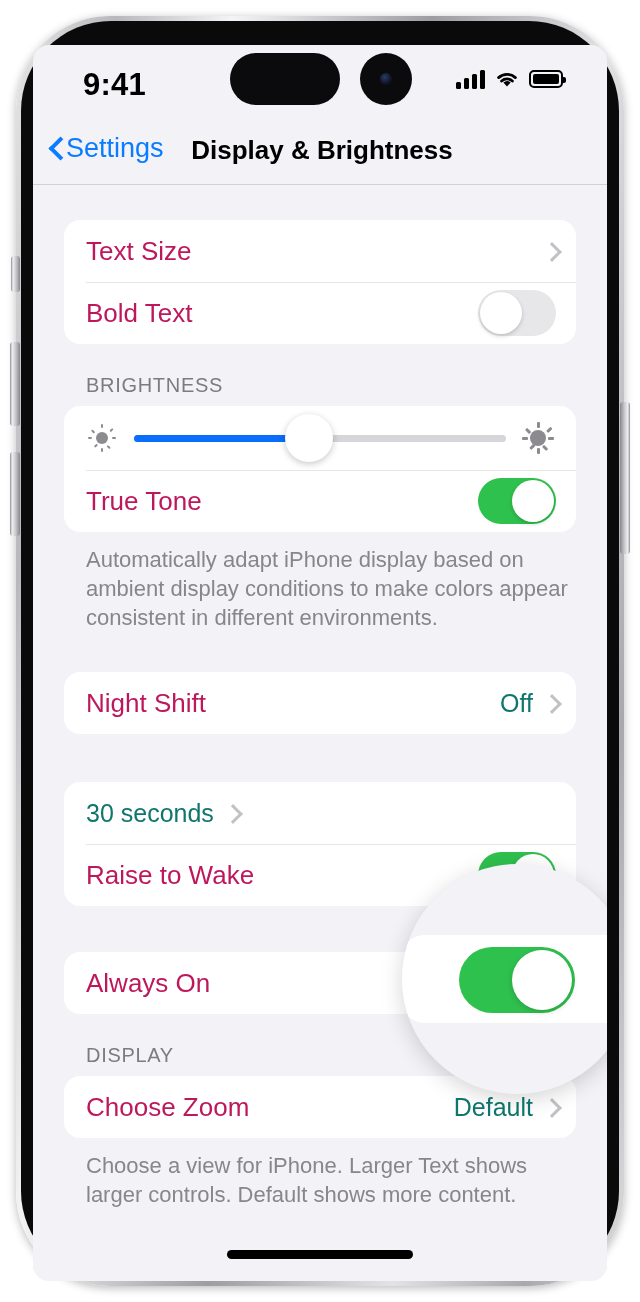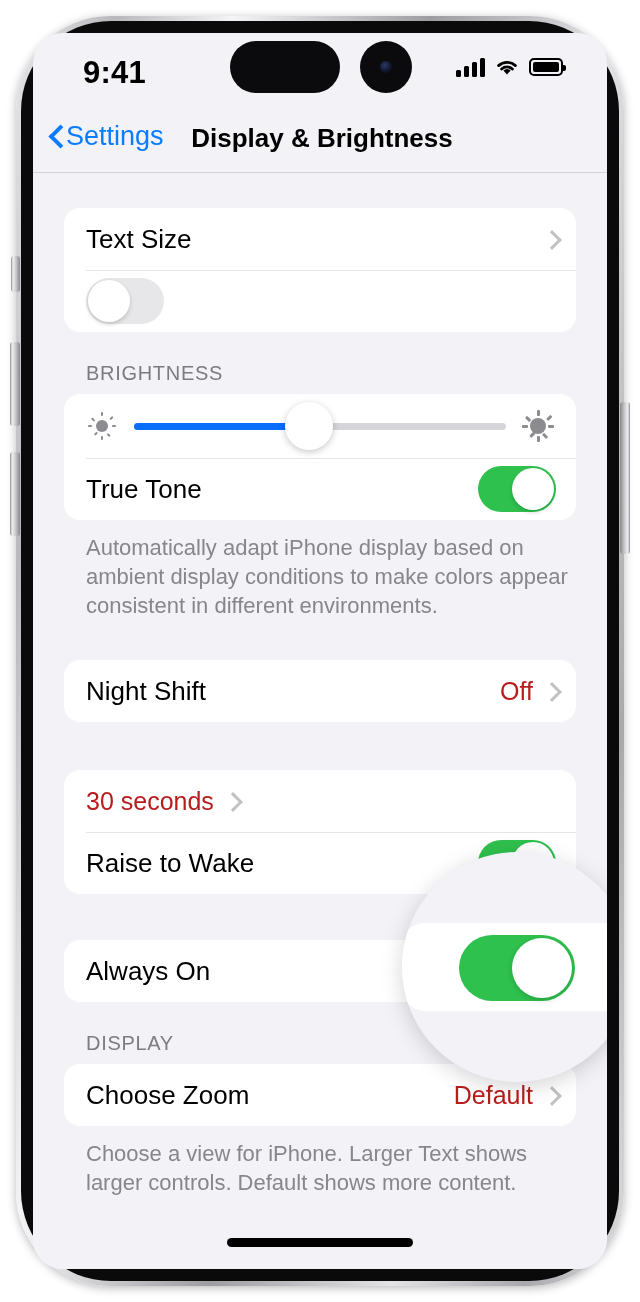"9:41" .screen { border-radius: 30px -> 16px; top: 33px -> 45px }
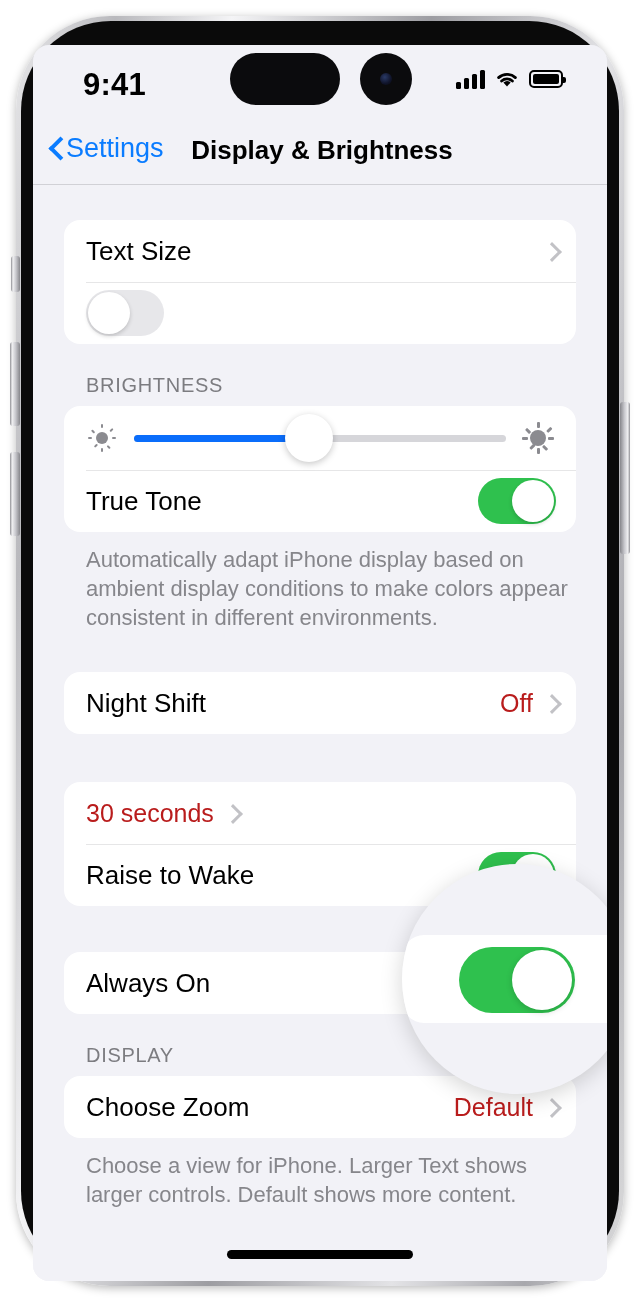"Text Size" .row-label { color: #000000 -> #be185d }
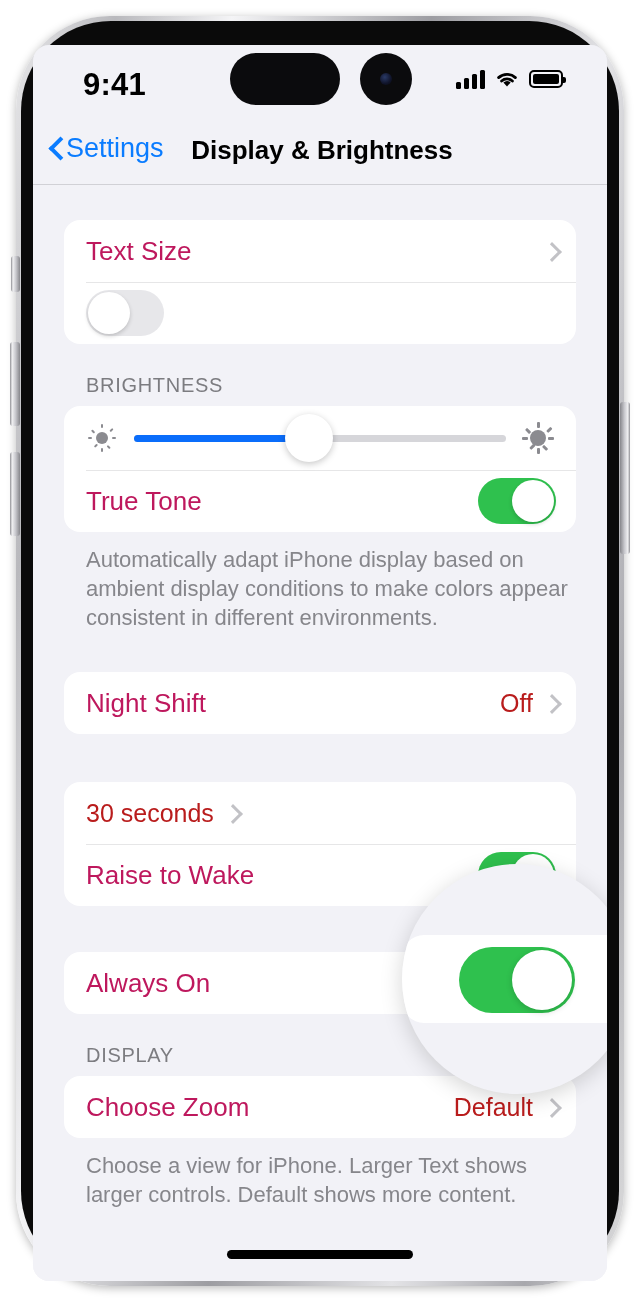"Bold Text" span.row-label { html: none -> <span>Bold Text</span> }
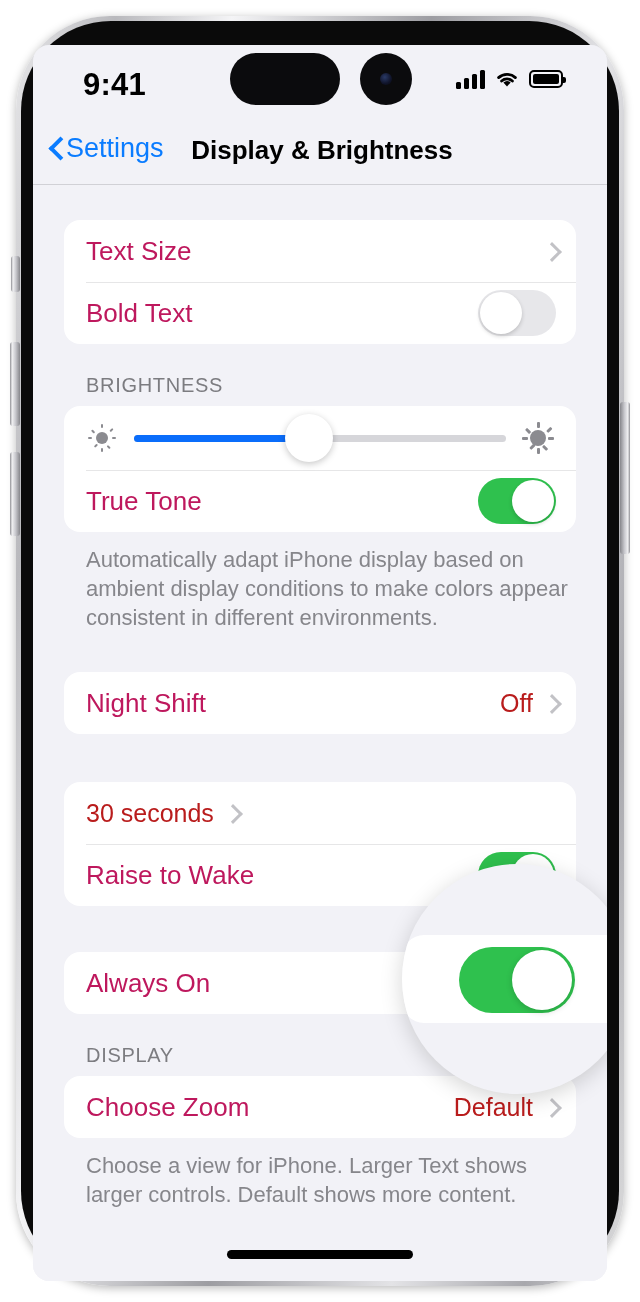"Off" .row-value { color: #b91c1c -> #0f766e }
